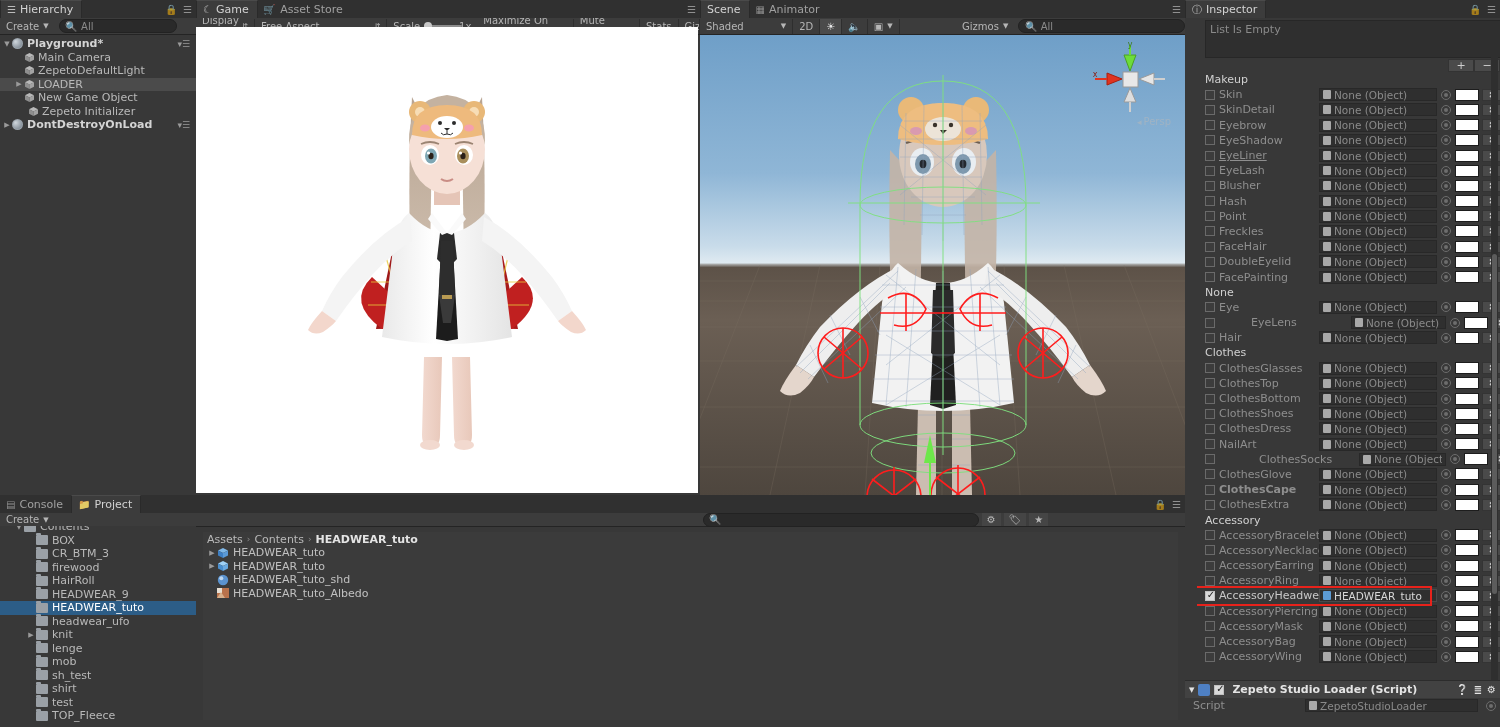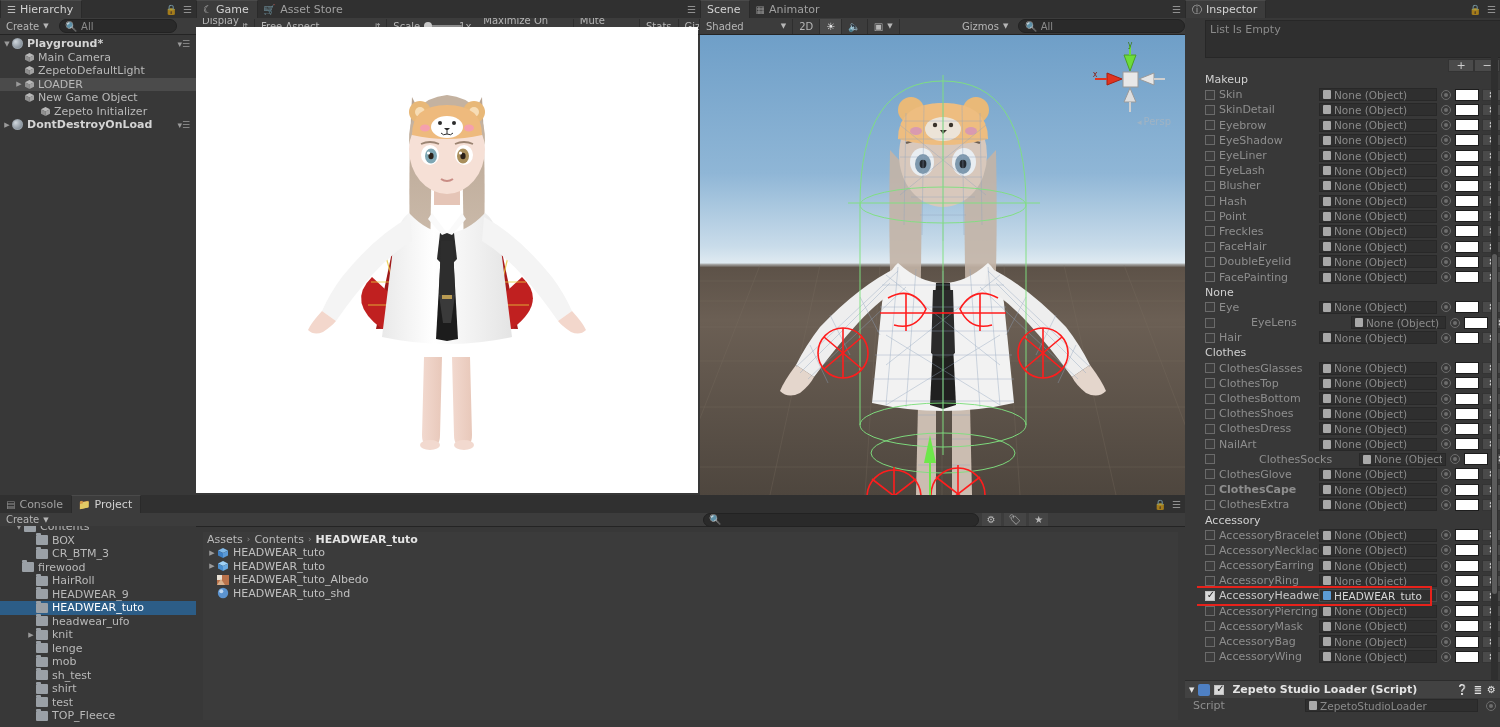"Zepeto Initializer" div.hrow { padding-left: 30px -> 18px }
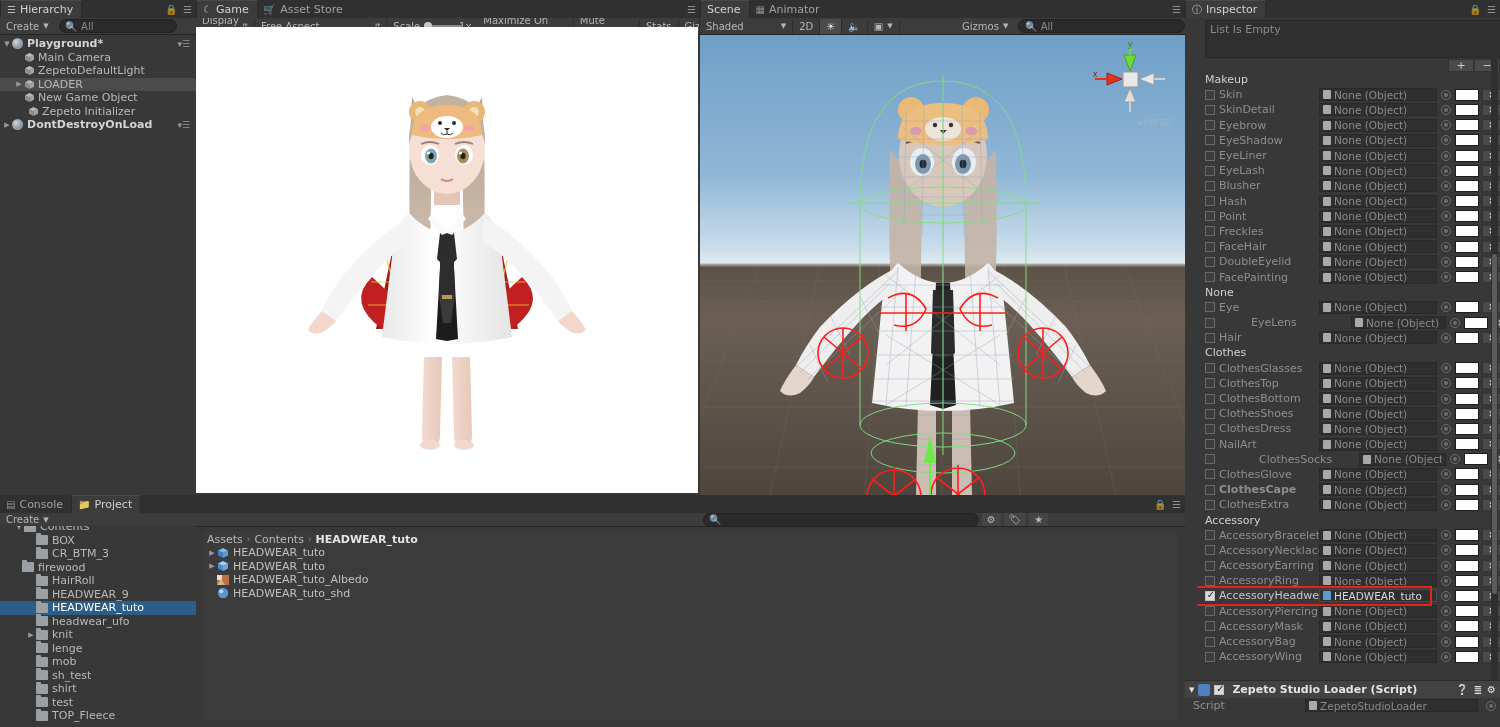"EyeLiner" span.ilabel { text-decoration: none -> underline }
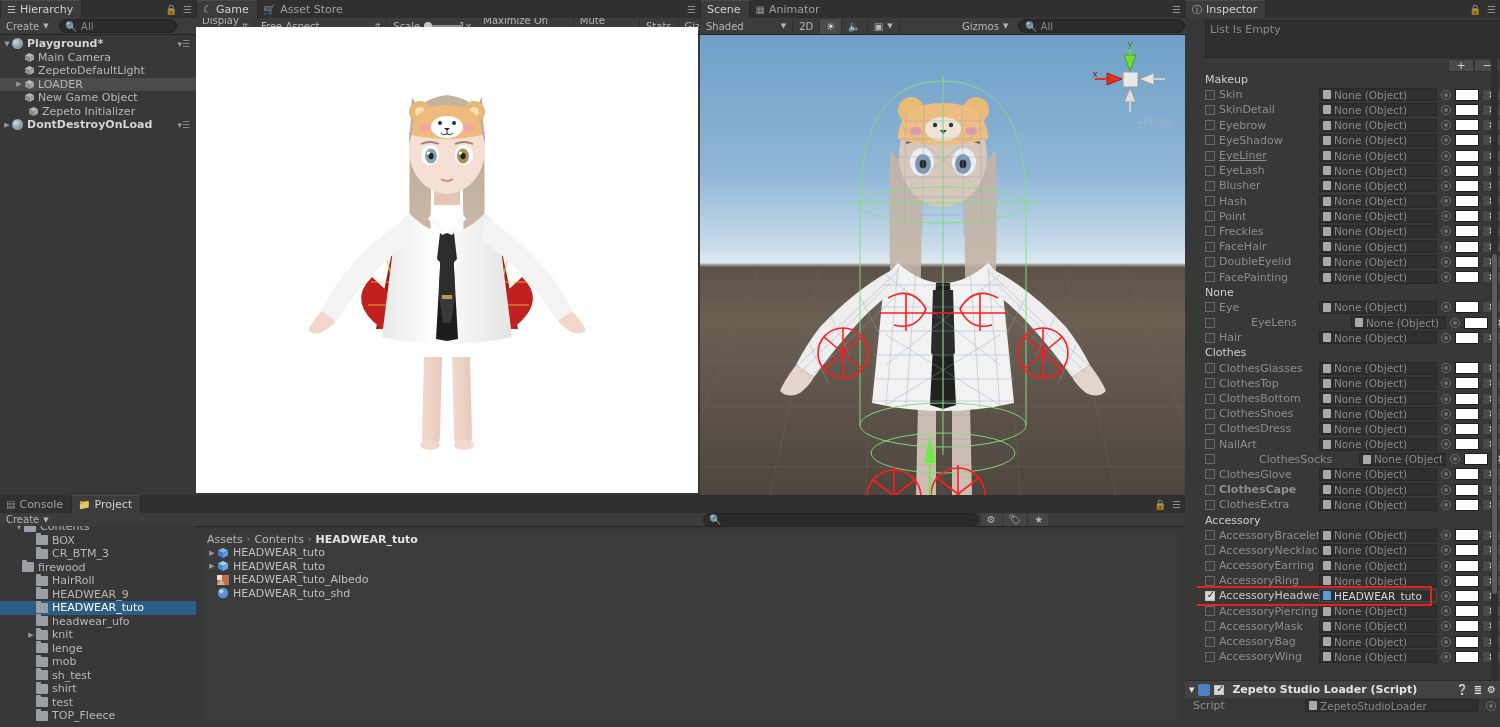"firewood" div.prow { padding-left: 12px -> 26px }
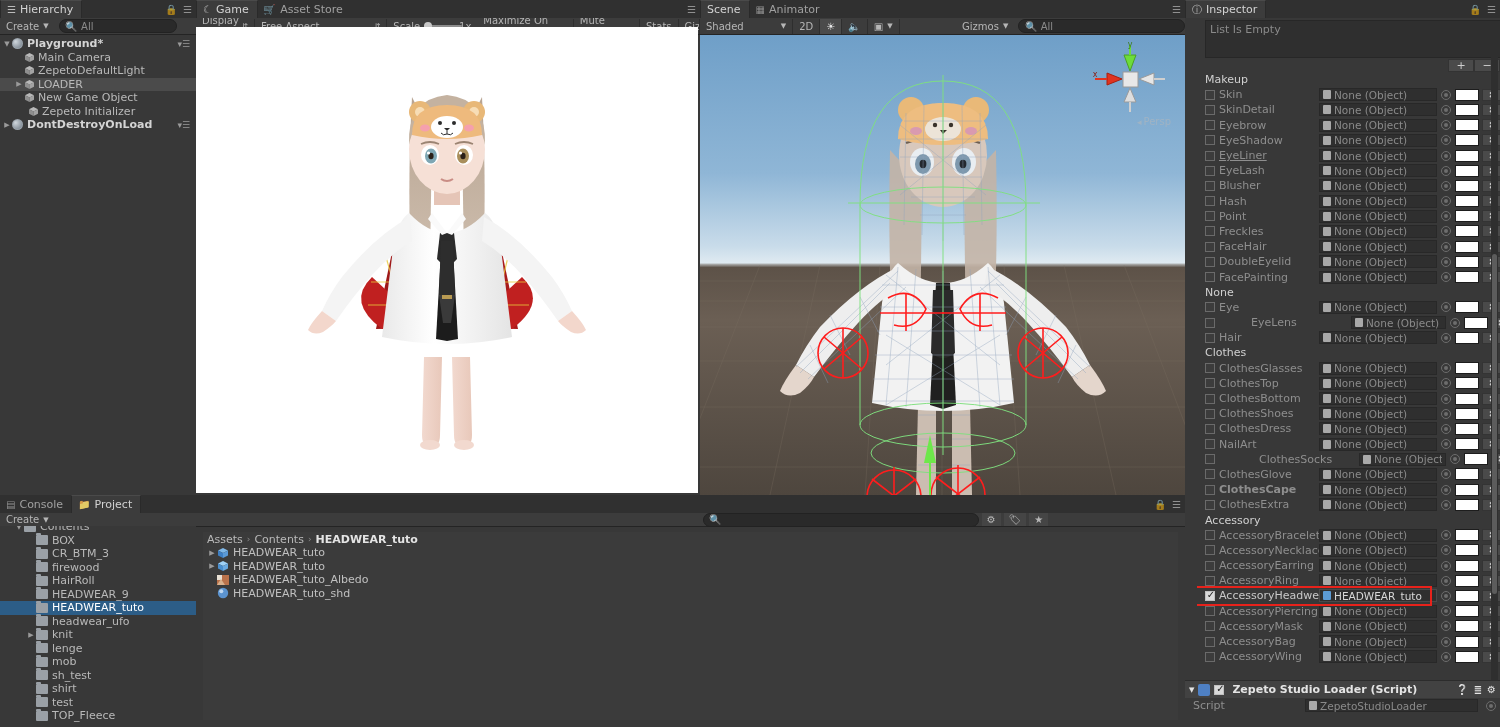"HEADWEAR_tuto_Albedo" div.arow { order: before "HEADWEAR_tuto_shd" -> after "HEADWEAR_tuto_shd" }
